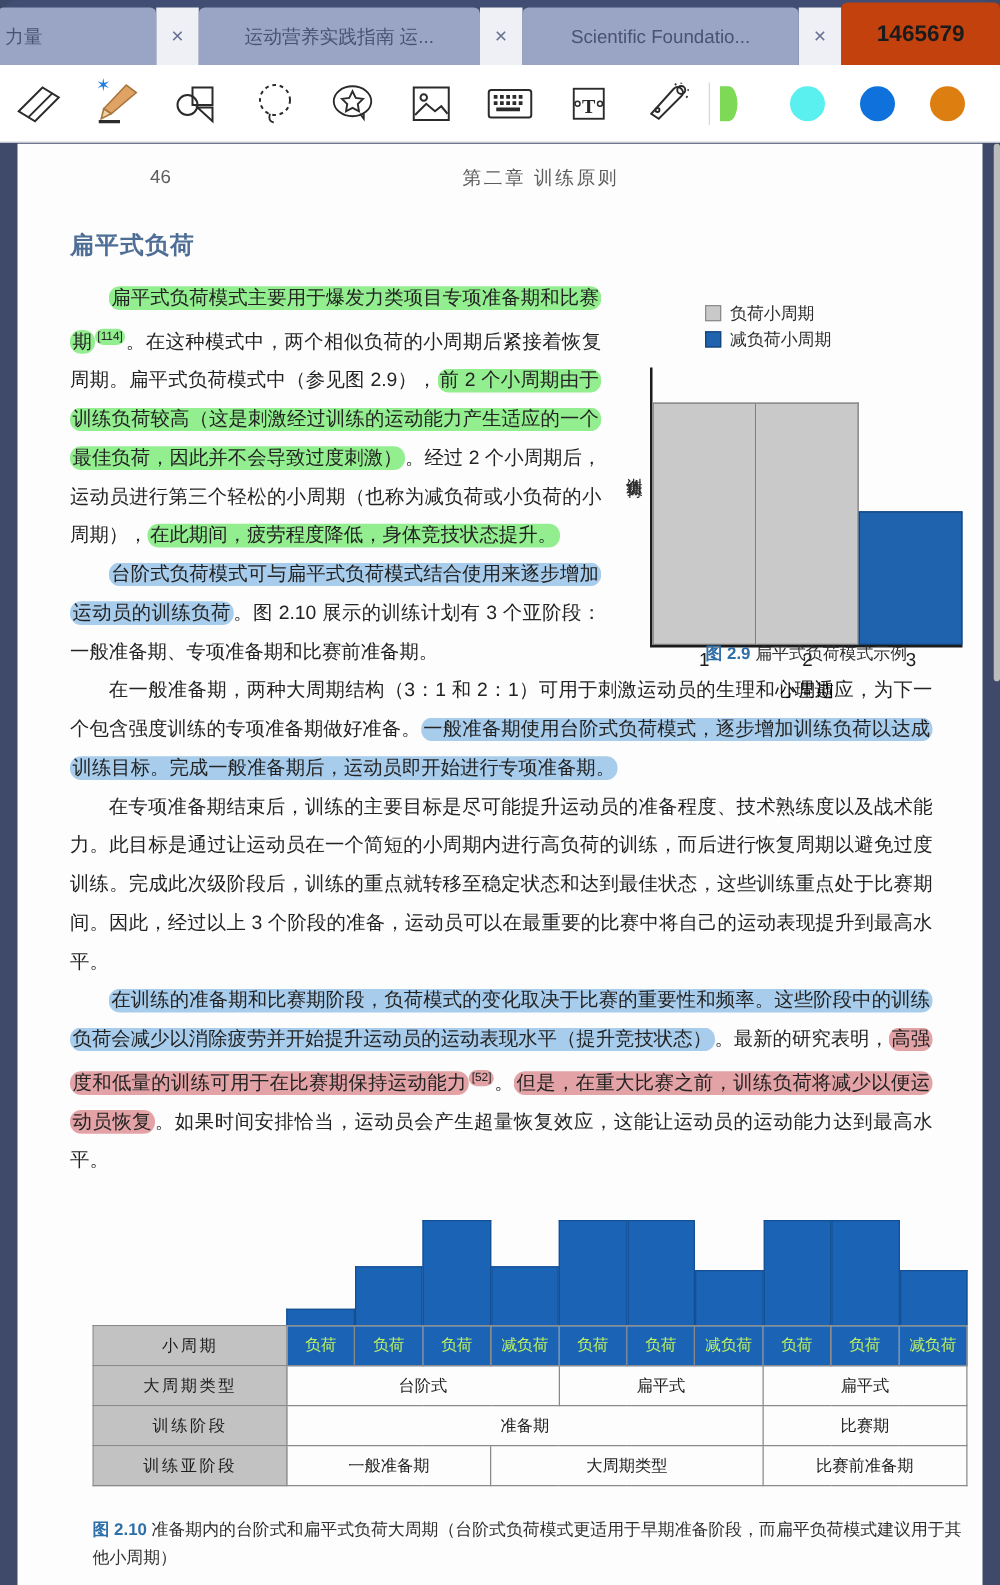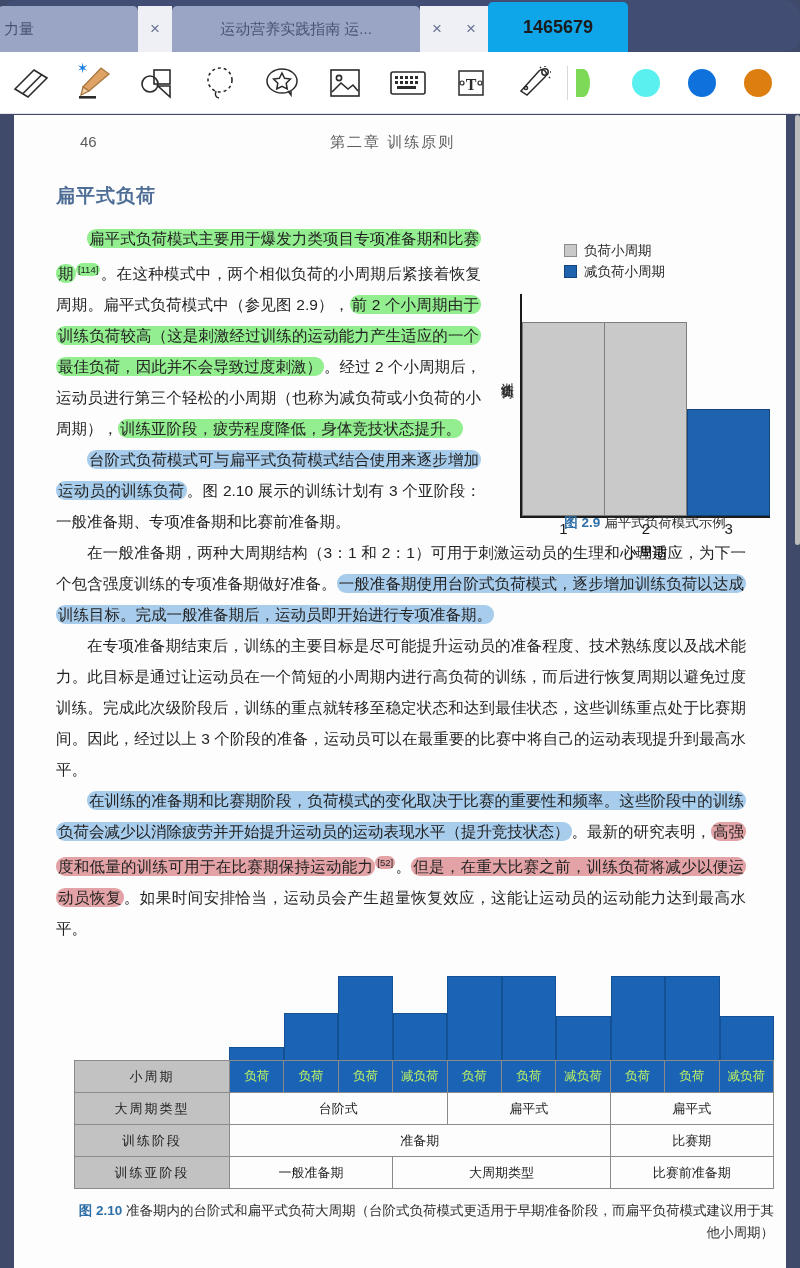"Scientific Foundatio..." div.tab { html: none -> <div> <span>Scientific Foundatio...</span> </div> }
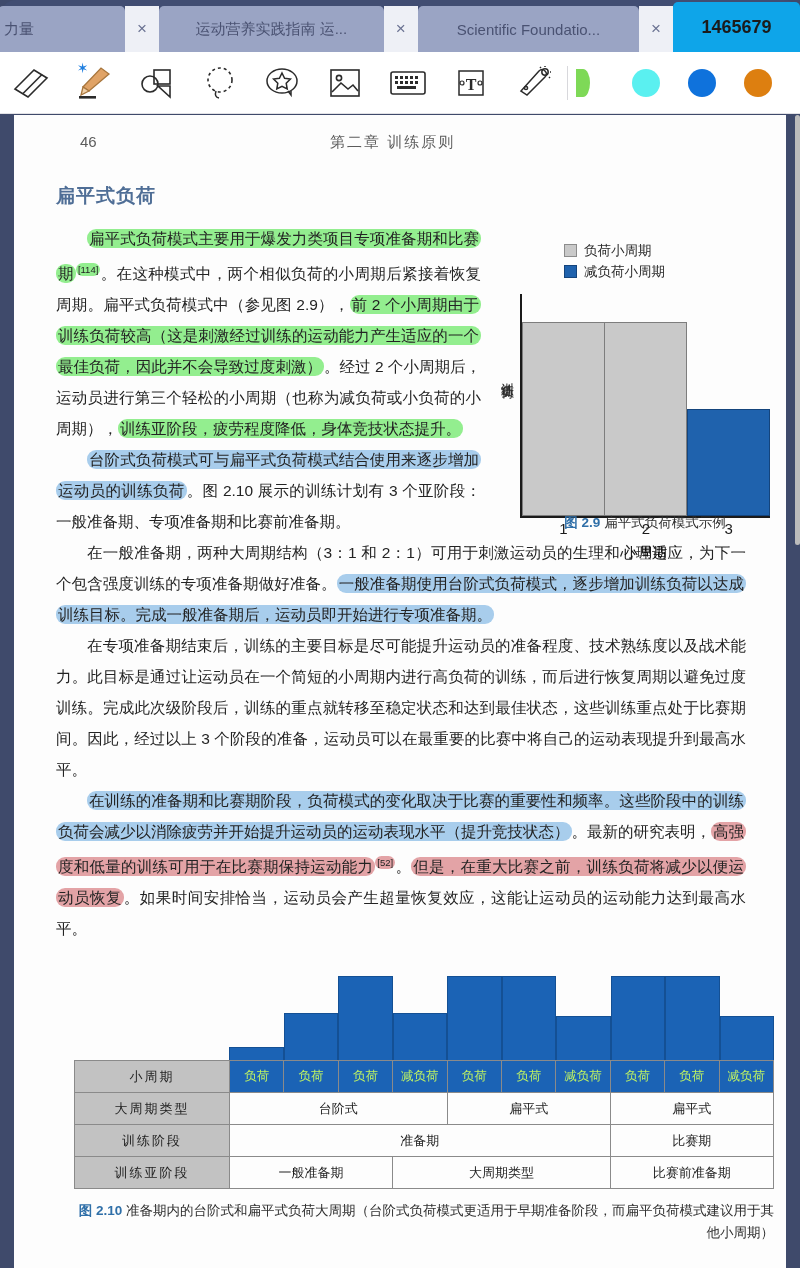"1465679" .tab-active { background: #0ea5e9 -> #c2410c }
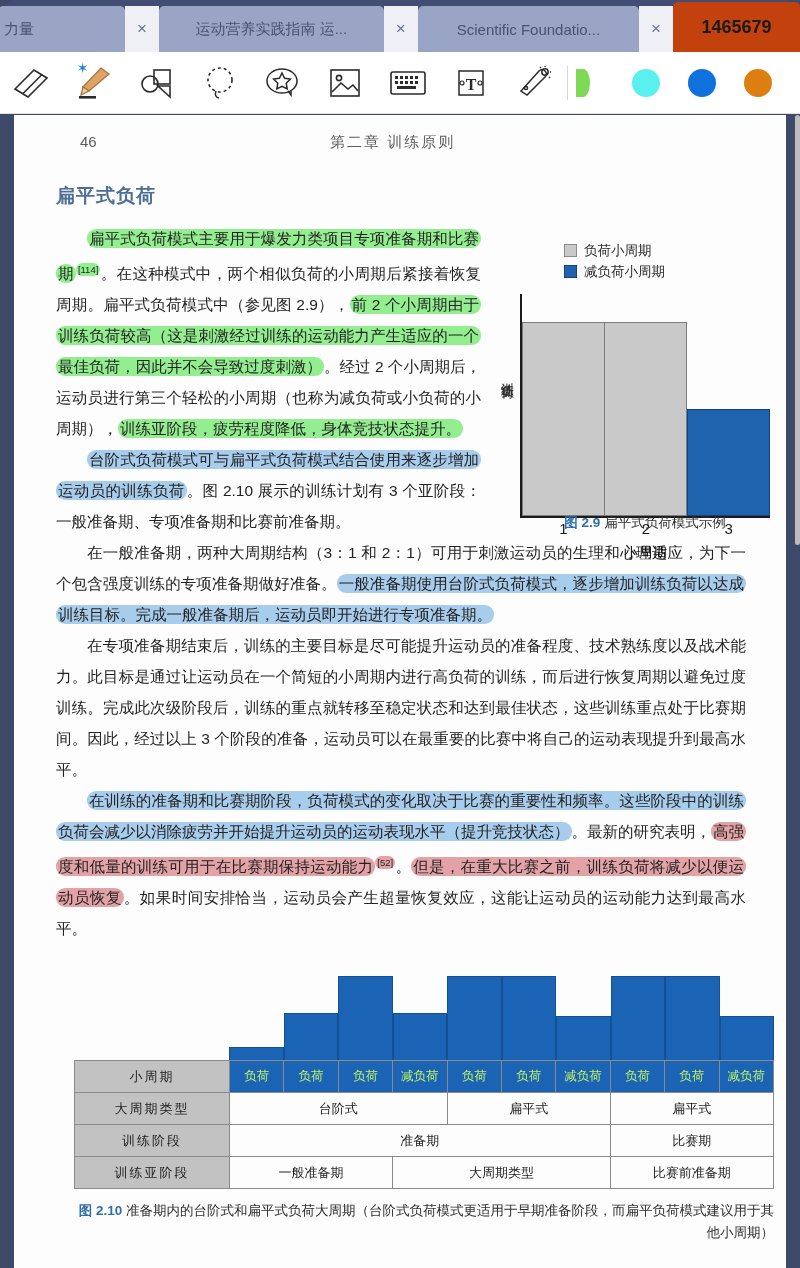"46" .running-head { margin-left: none -> 40px }
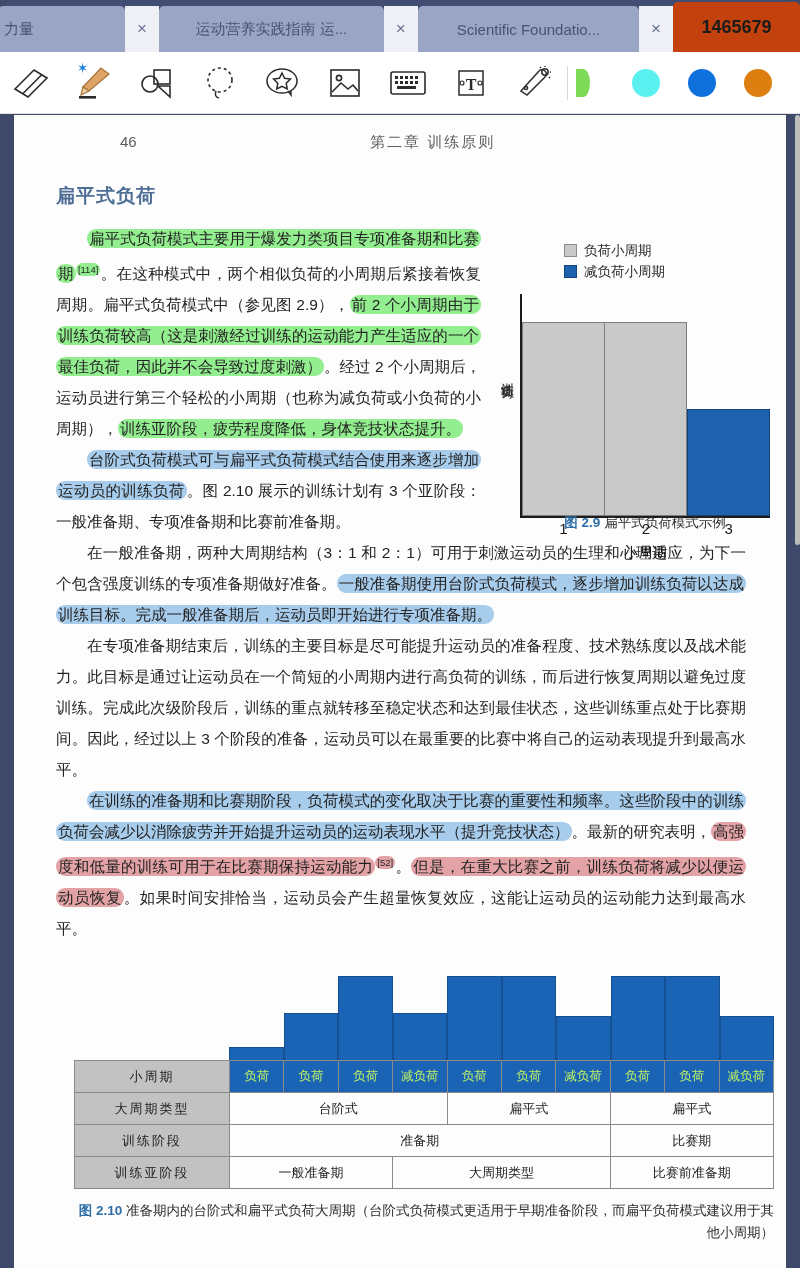"训练亚阶段，疲劳程度降低，身体竞技状态提升。" span.hl-green { text: 训练亚阶段 -> 在此期间 }
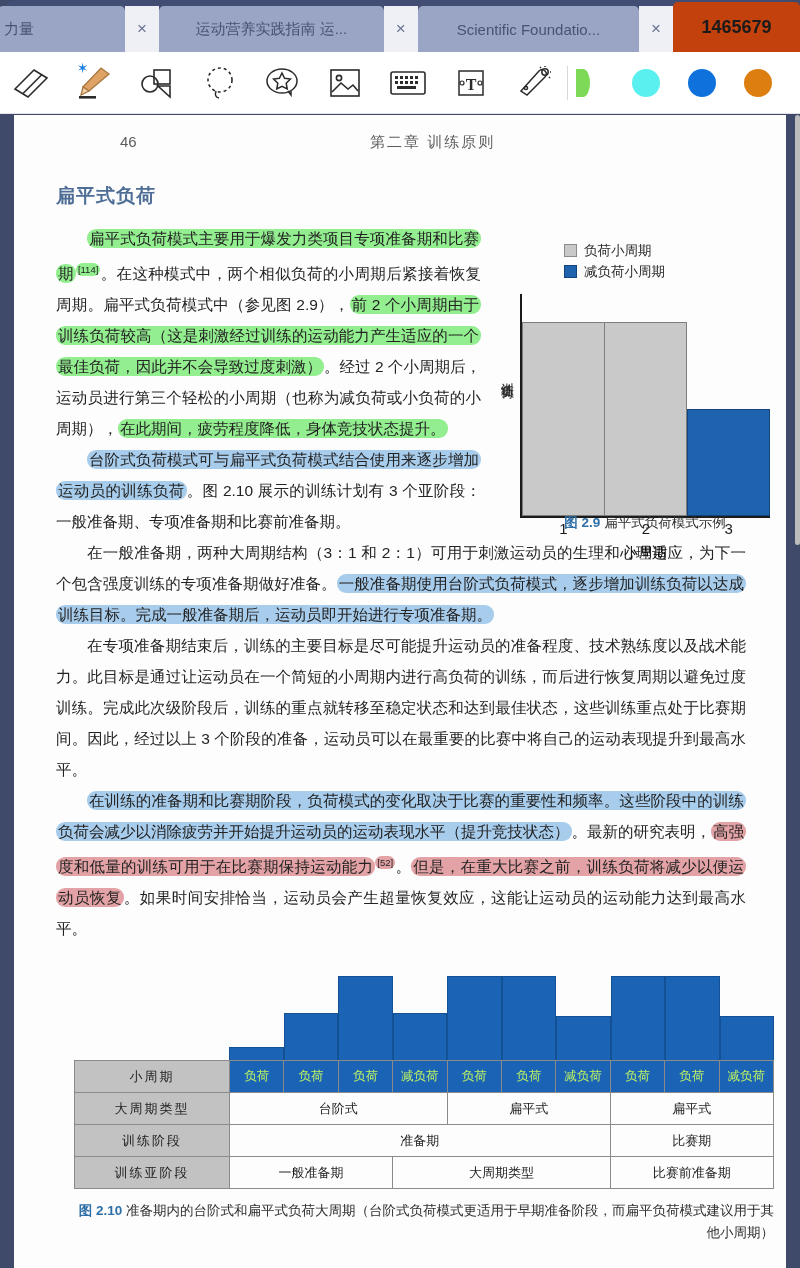"图 2.10" .cap210 { margin-top: 11px -> 24px; text-align: right -> none }
